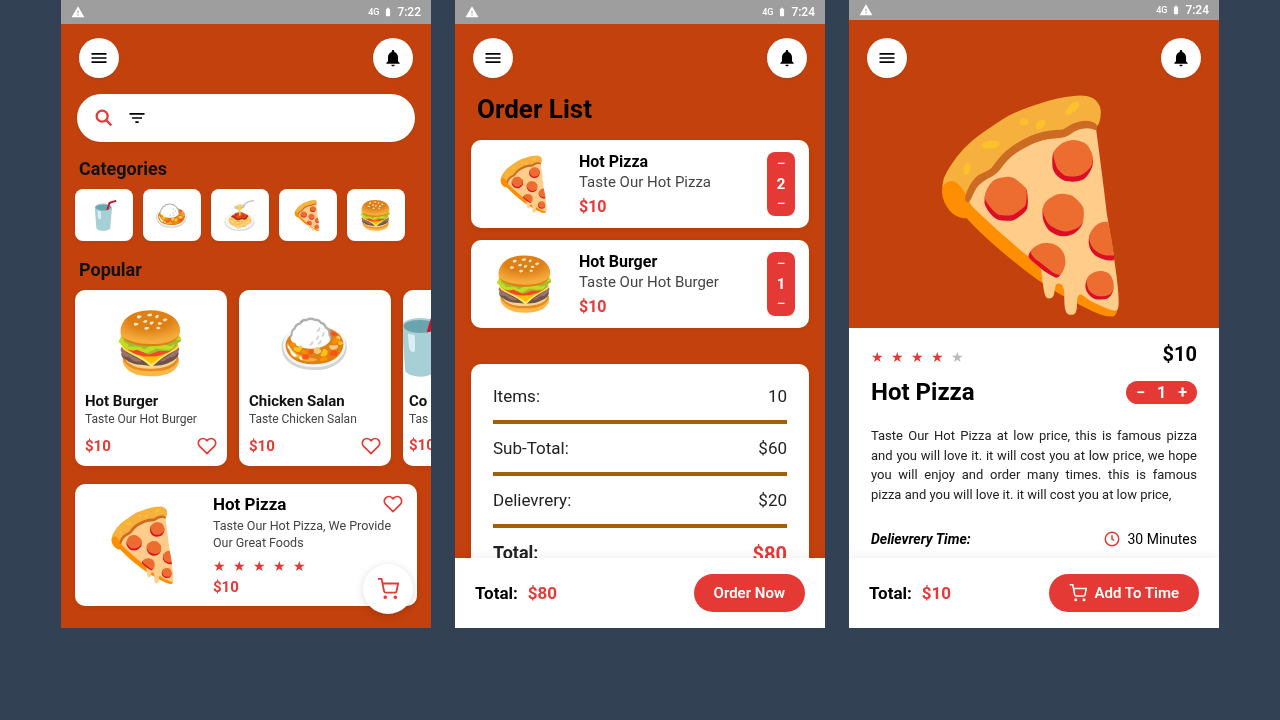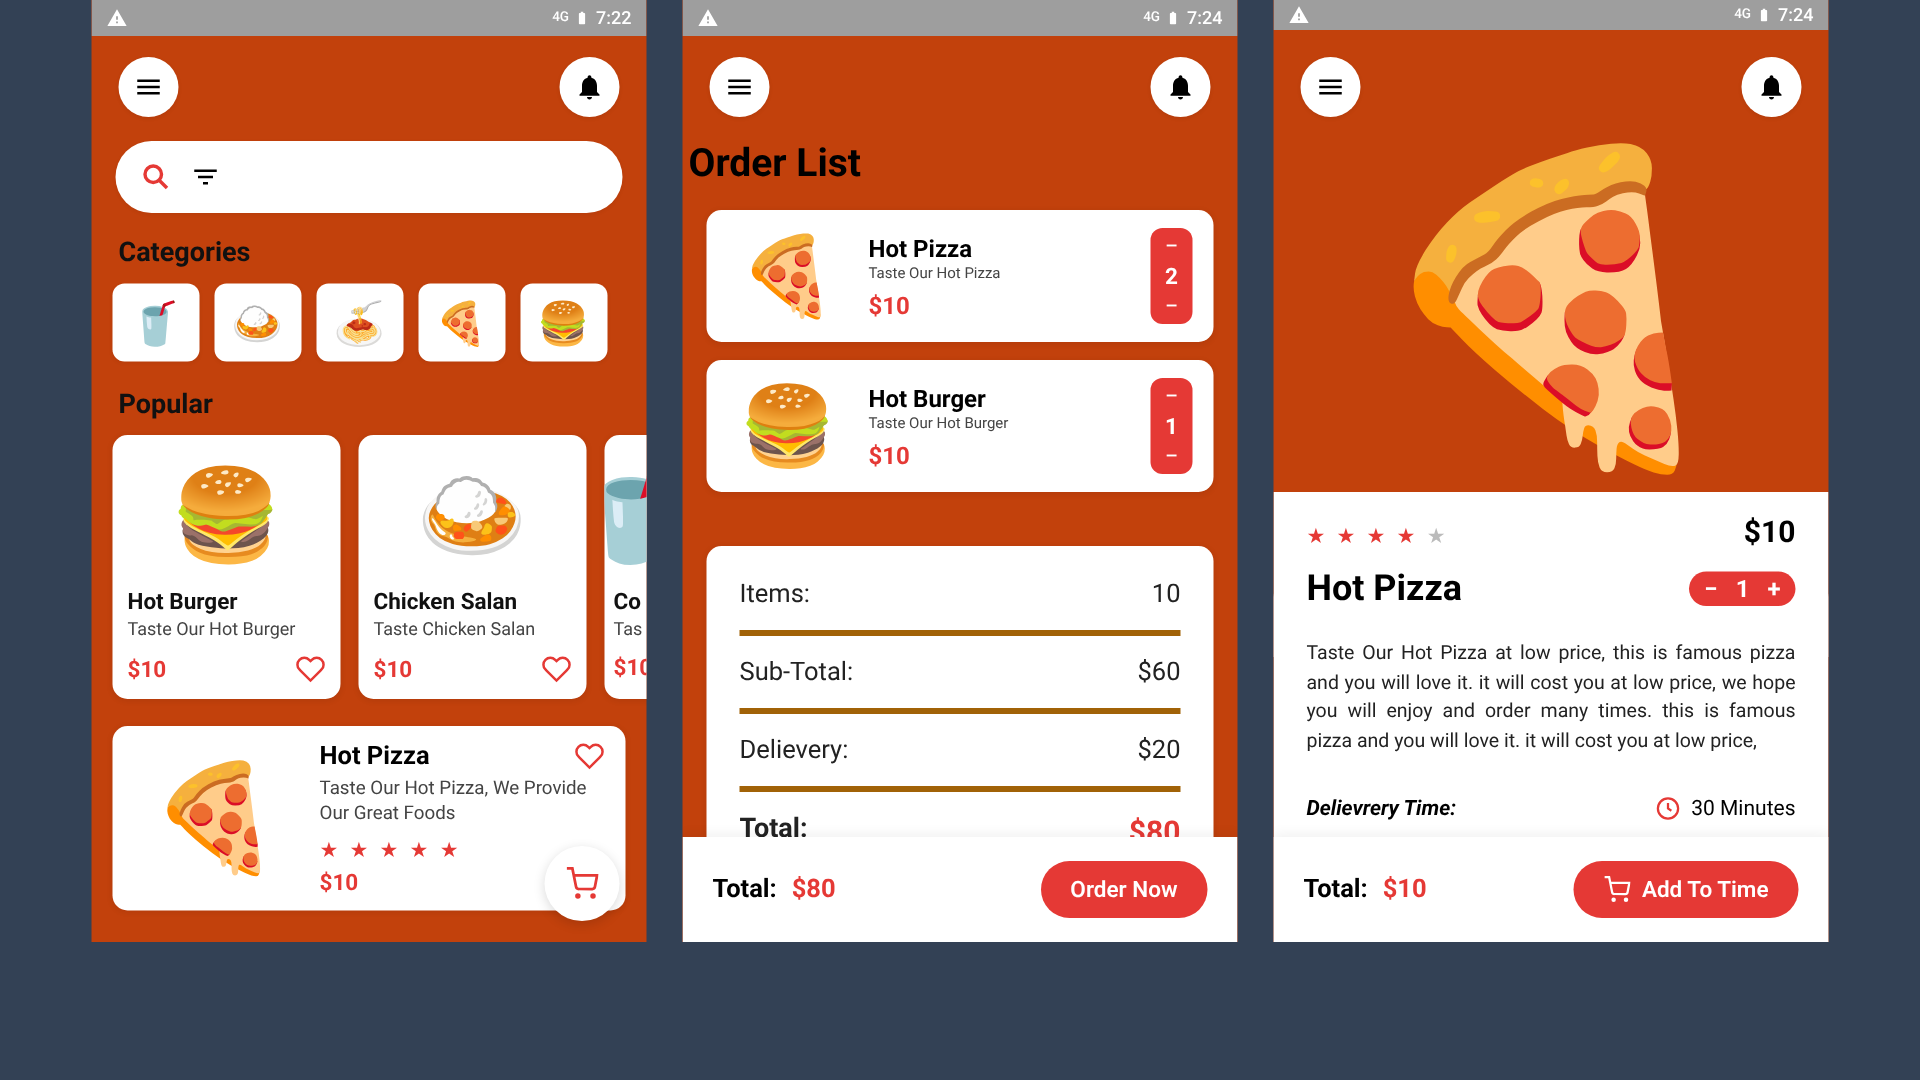"Order List" .h1 { padding: 6px 4px 16px -> 6px 22px 16px }
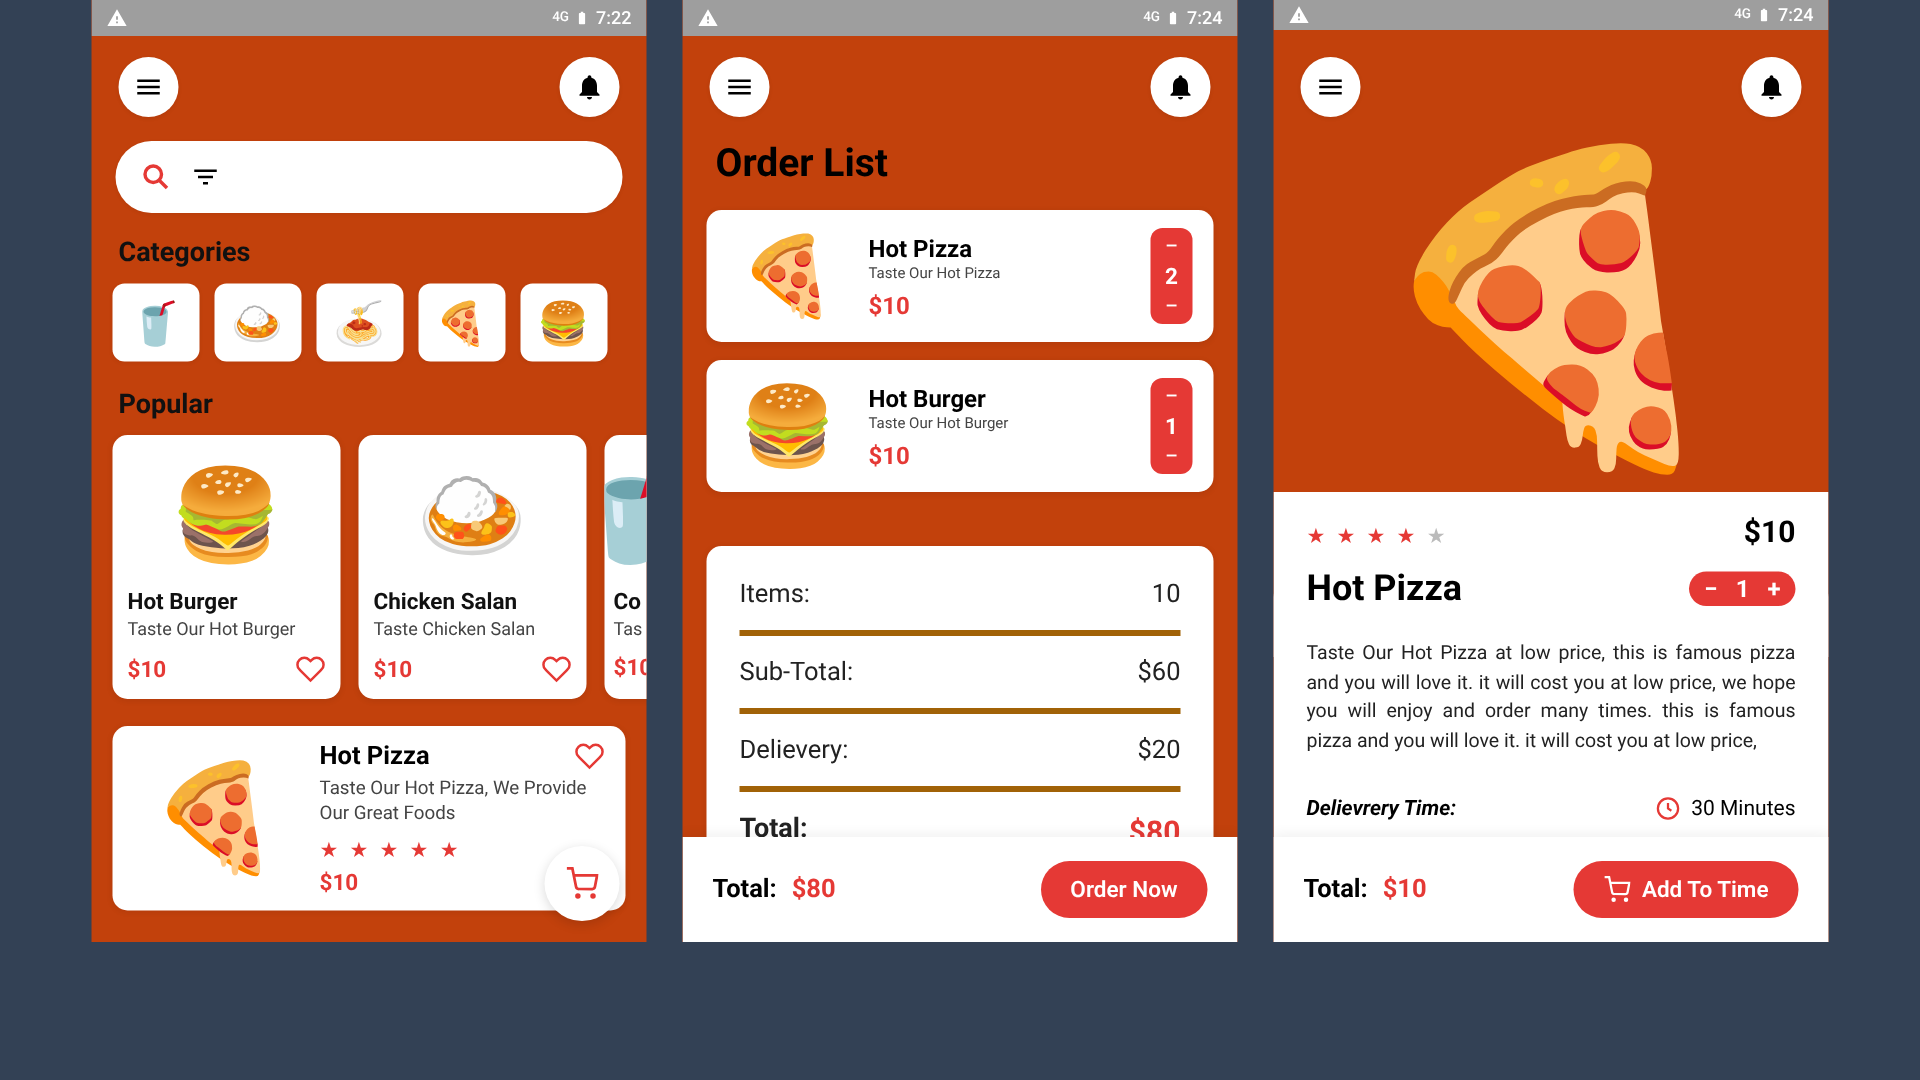"Taste Our Hot Pizza" .orderitem .oinfo .sub { font-size: 10px -> 15px }
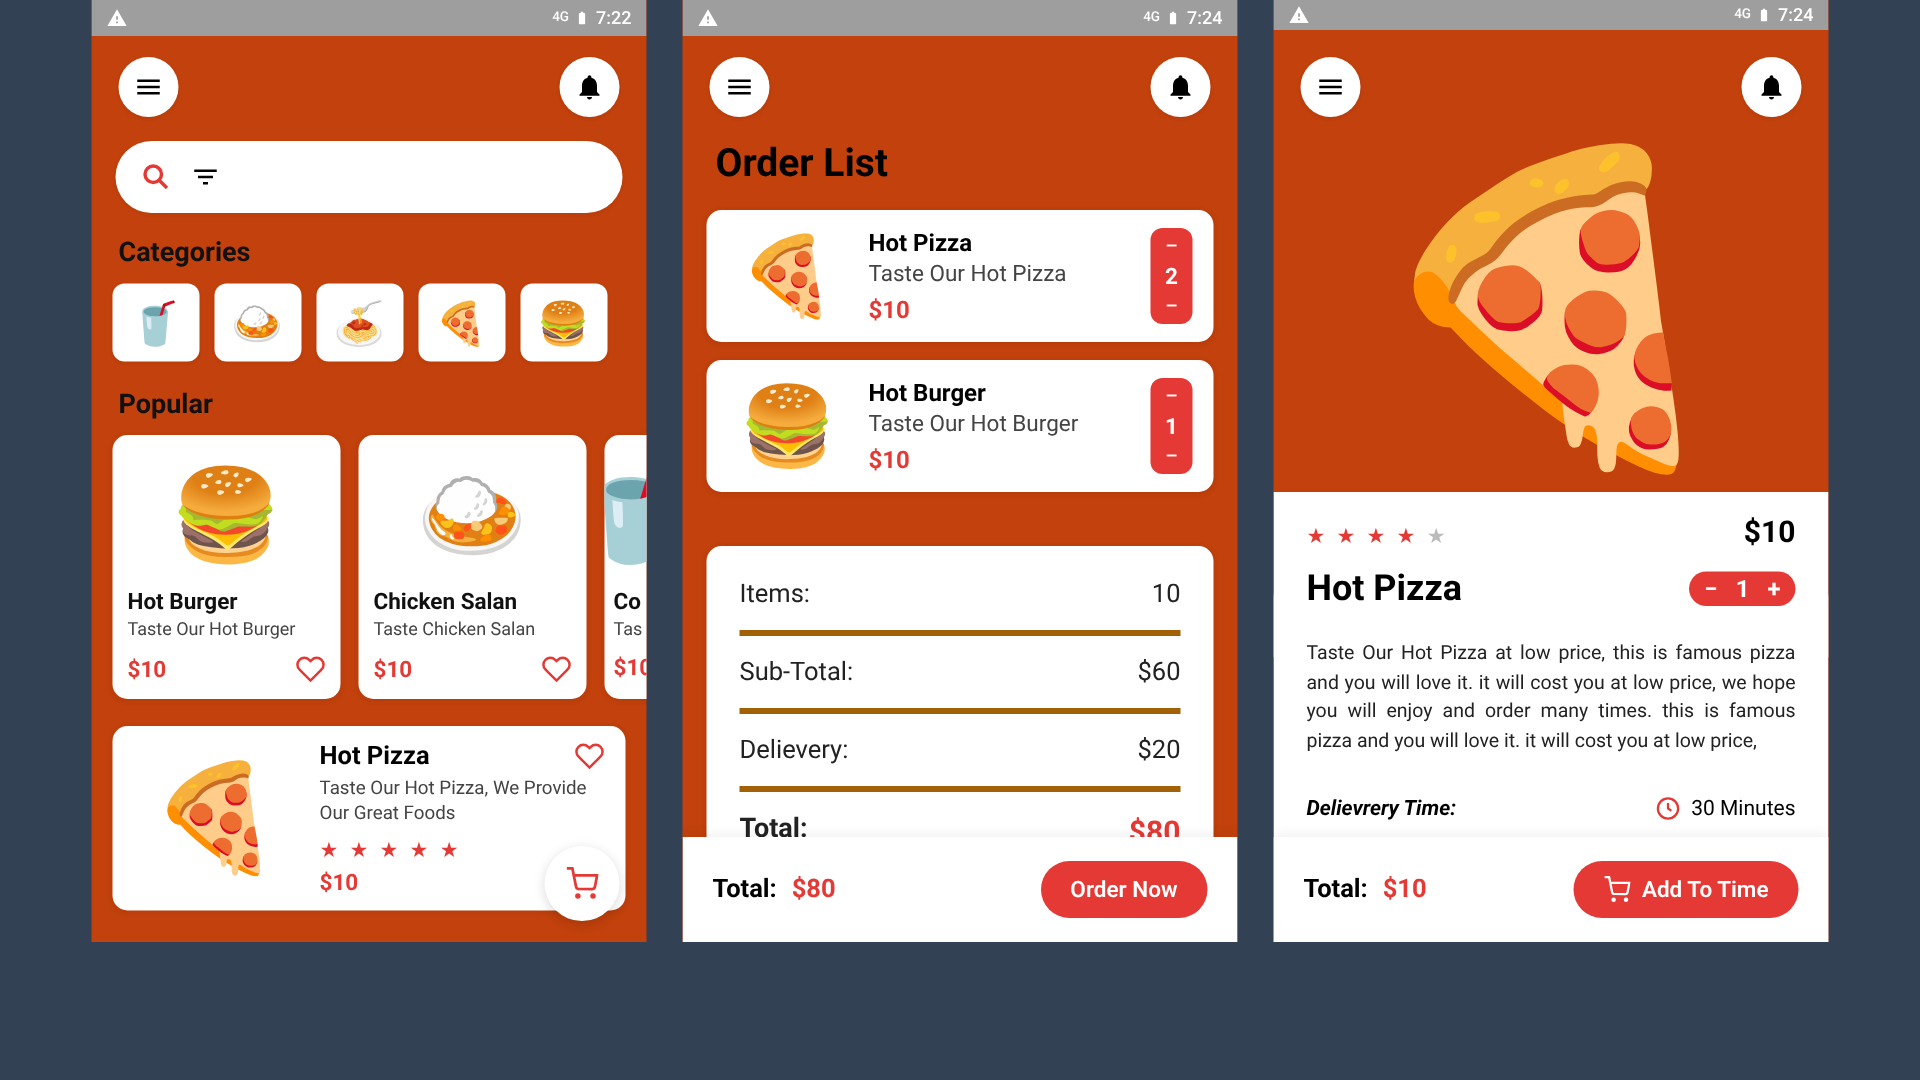"Delievery:" span.k { text: Delievery -> Delievrery }
